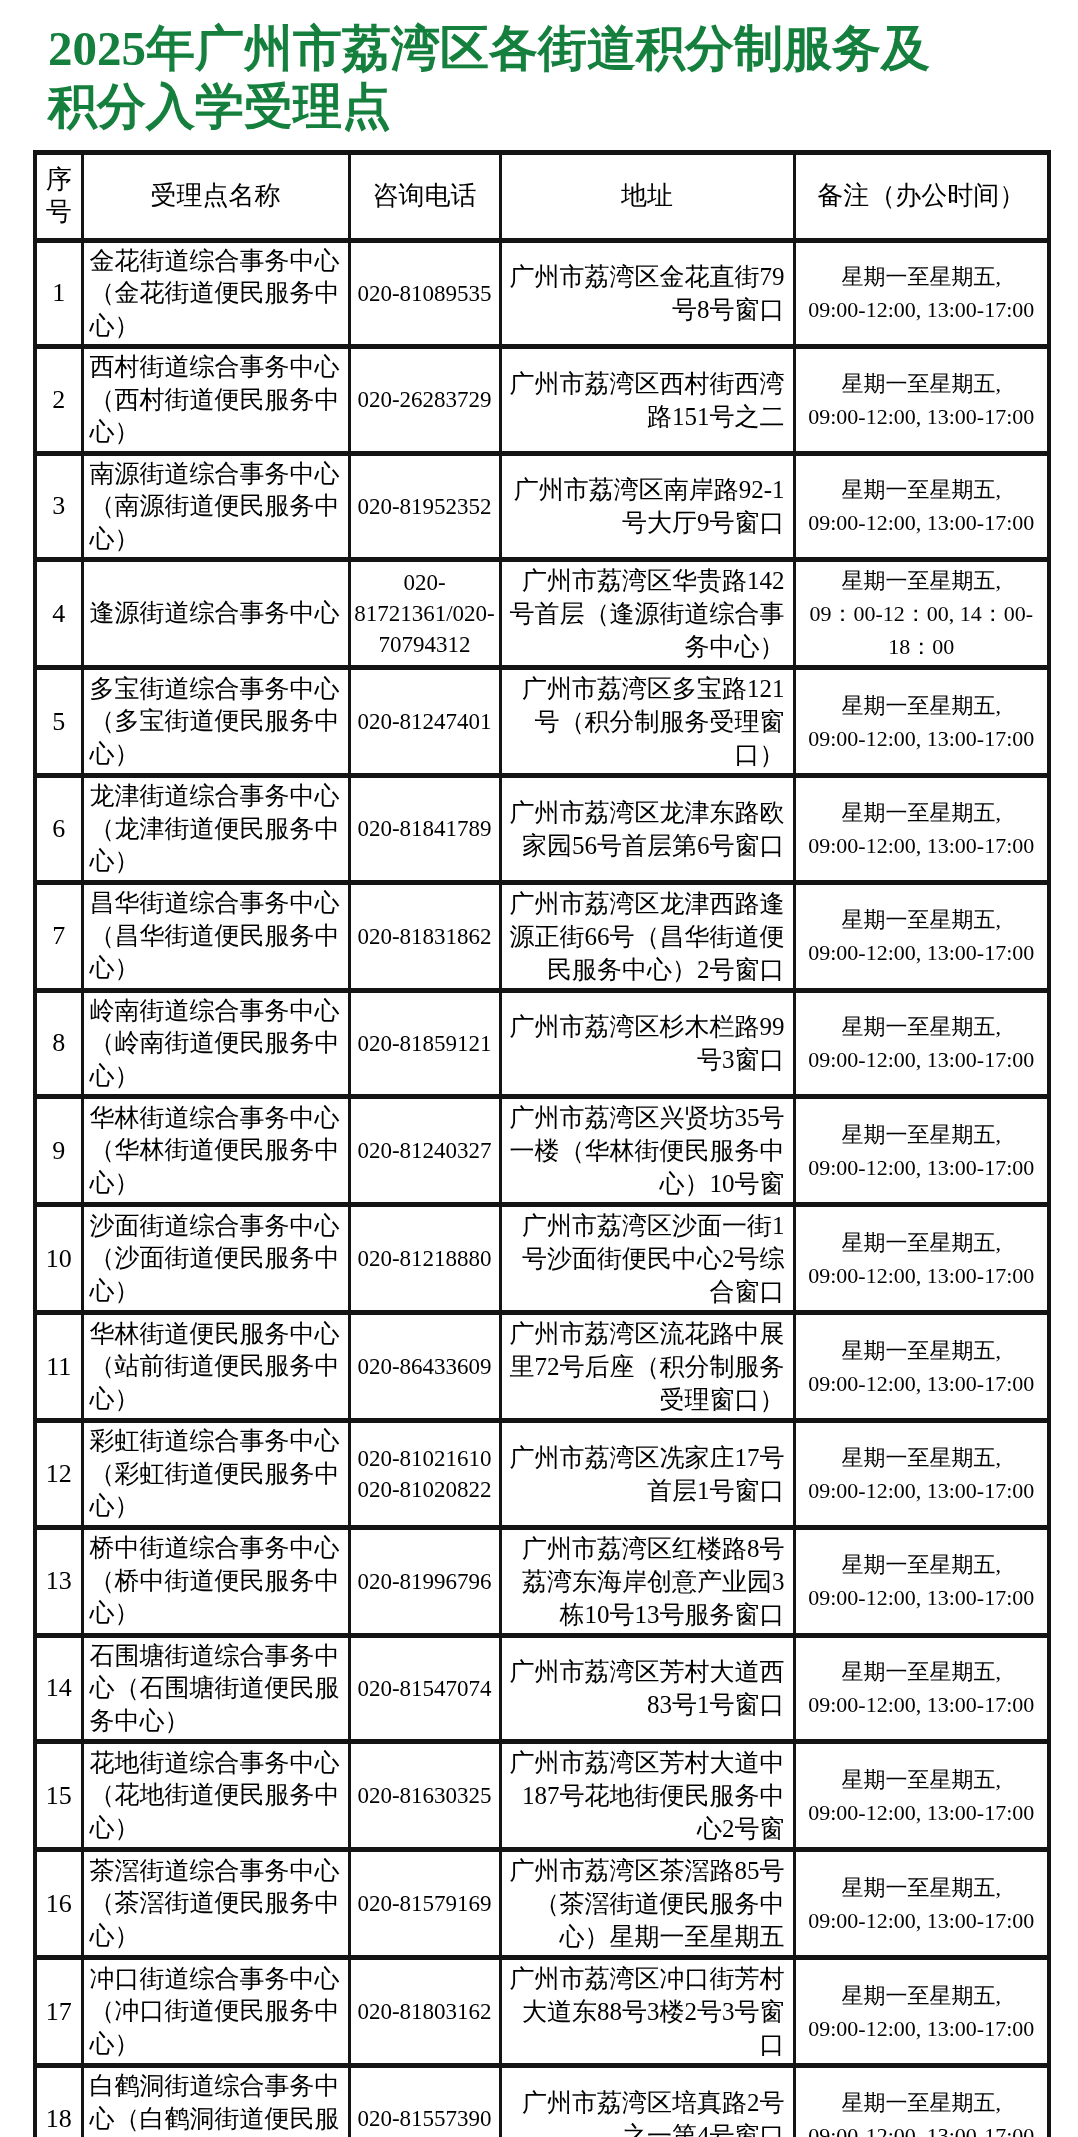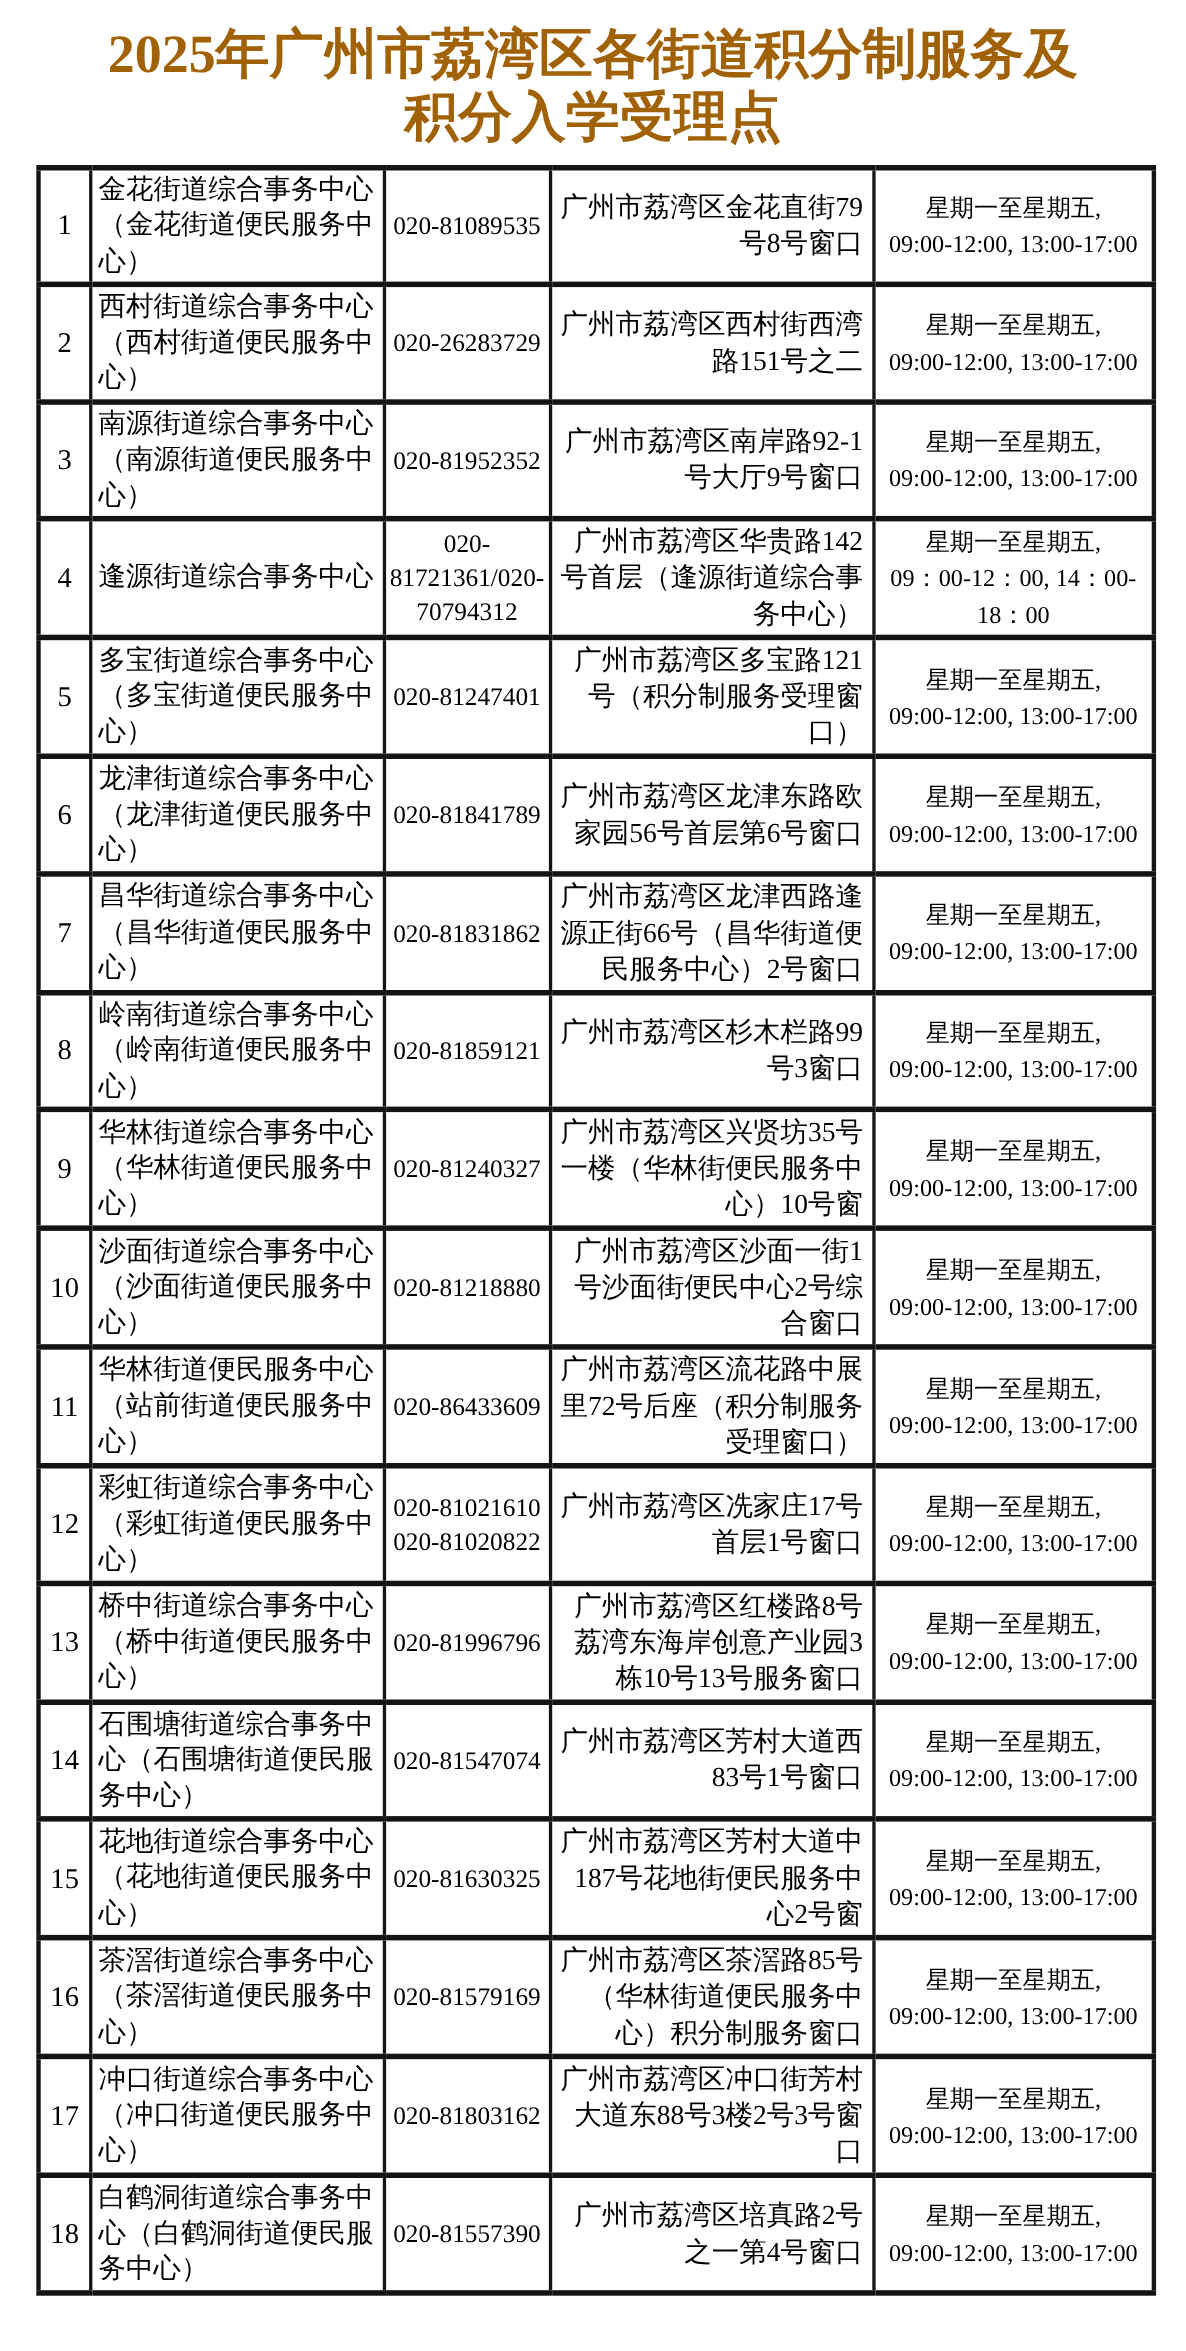"2025年广州市荔湾区各街道积分制服务及" .title { color: #a16207 -> #15803d; margin-left: none -> 48px; text-align: center -> left }
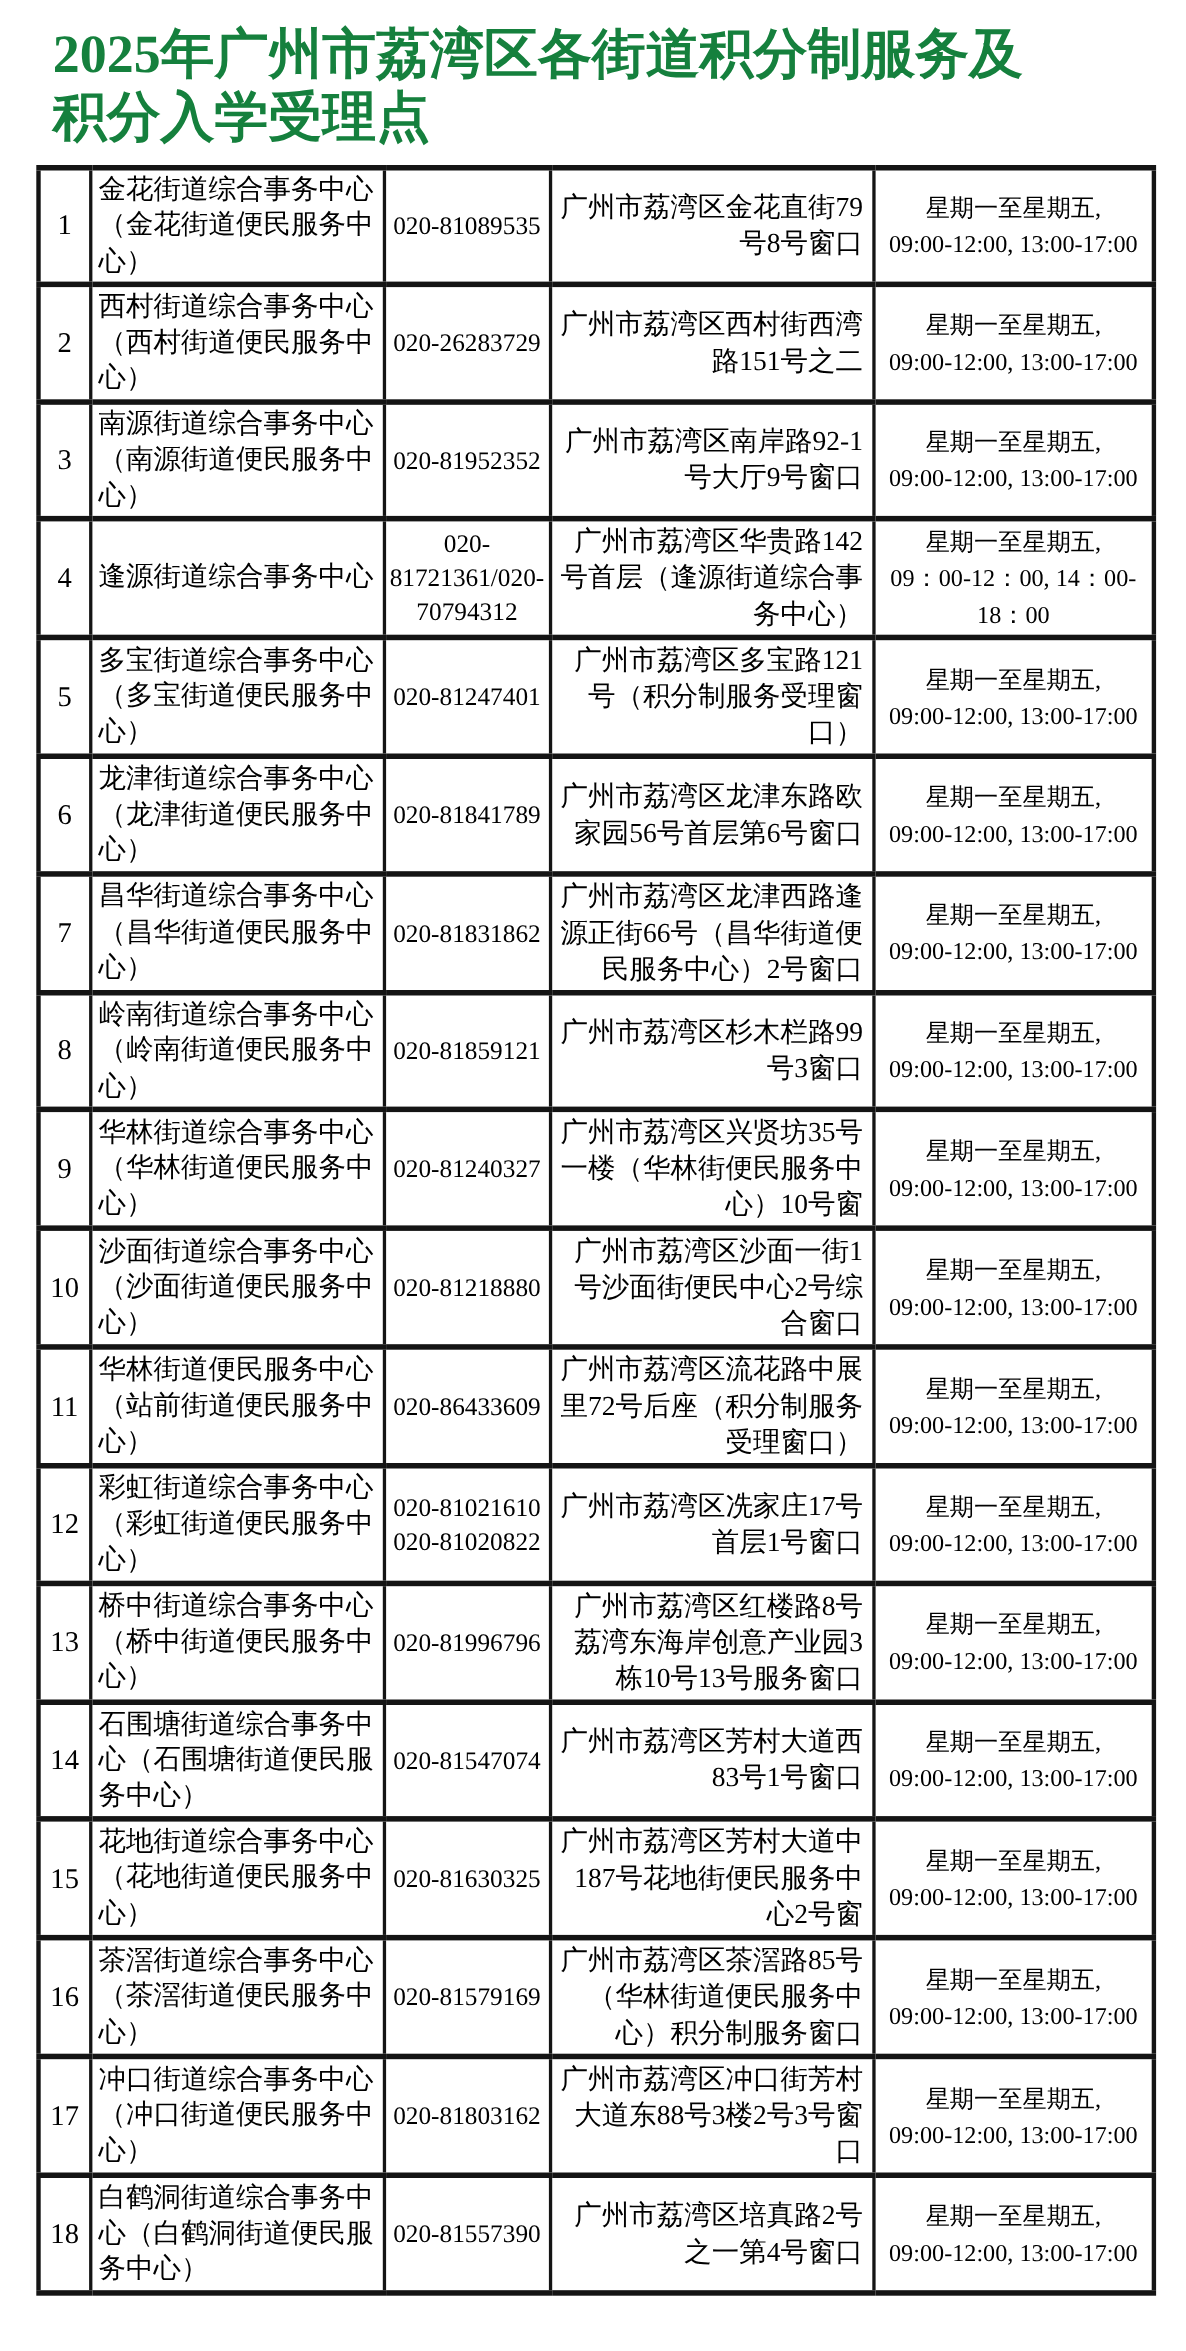"序号" tr.hdr { html: none -> <tr> <th>序号</th> <th>受理点名称</th> <th>咨询电话</th> <th>地址</th> <th>备注（办公时间）</th> </tr> }
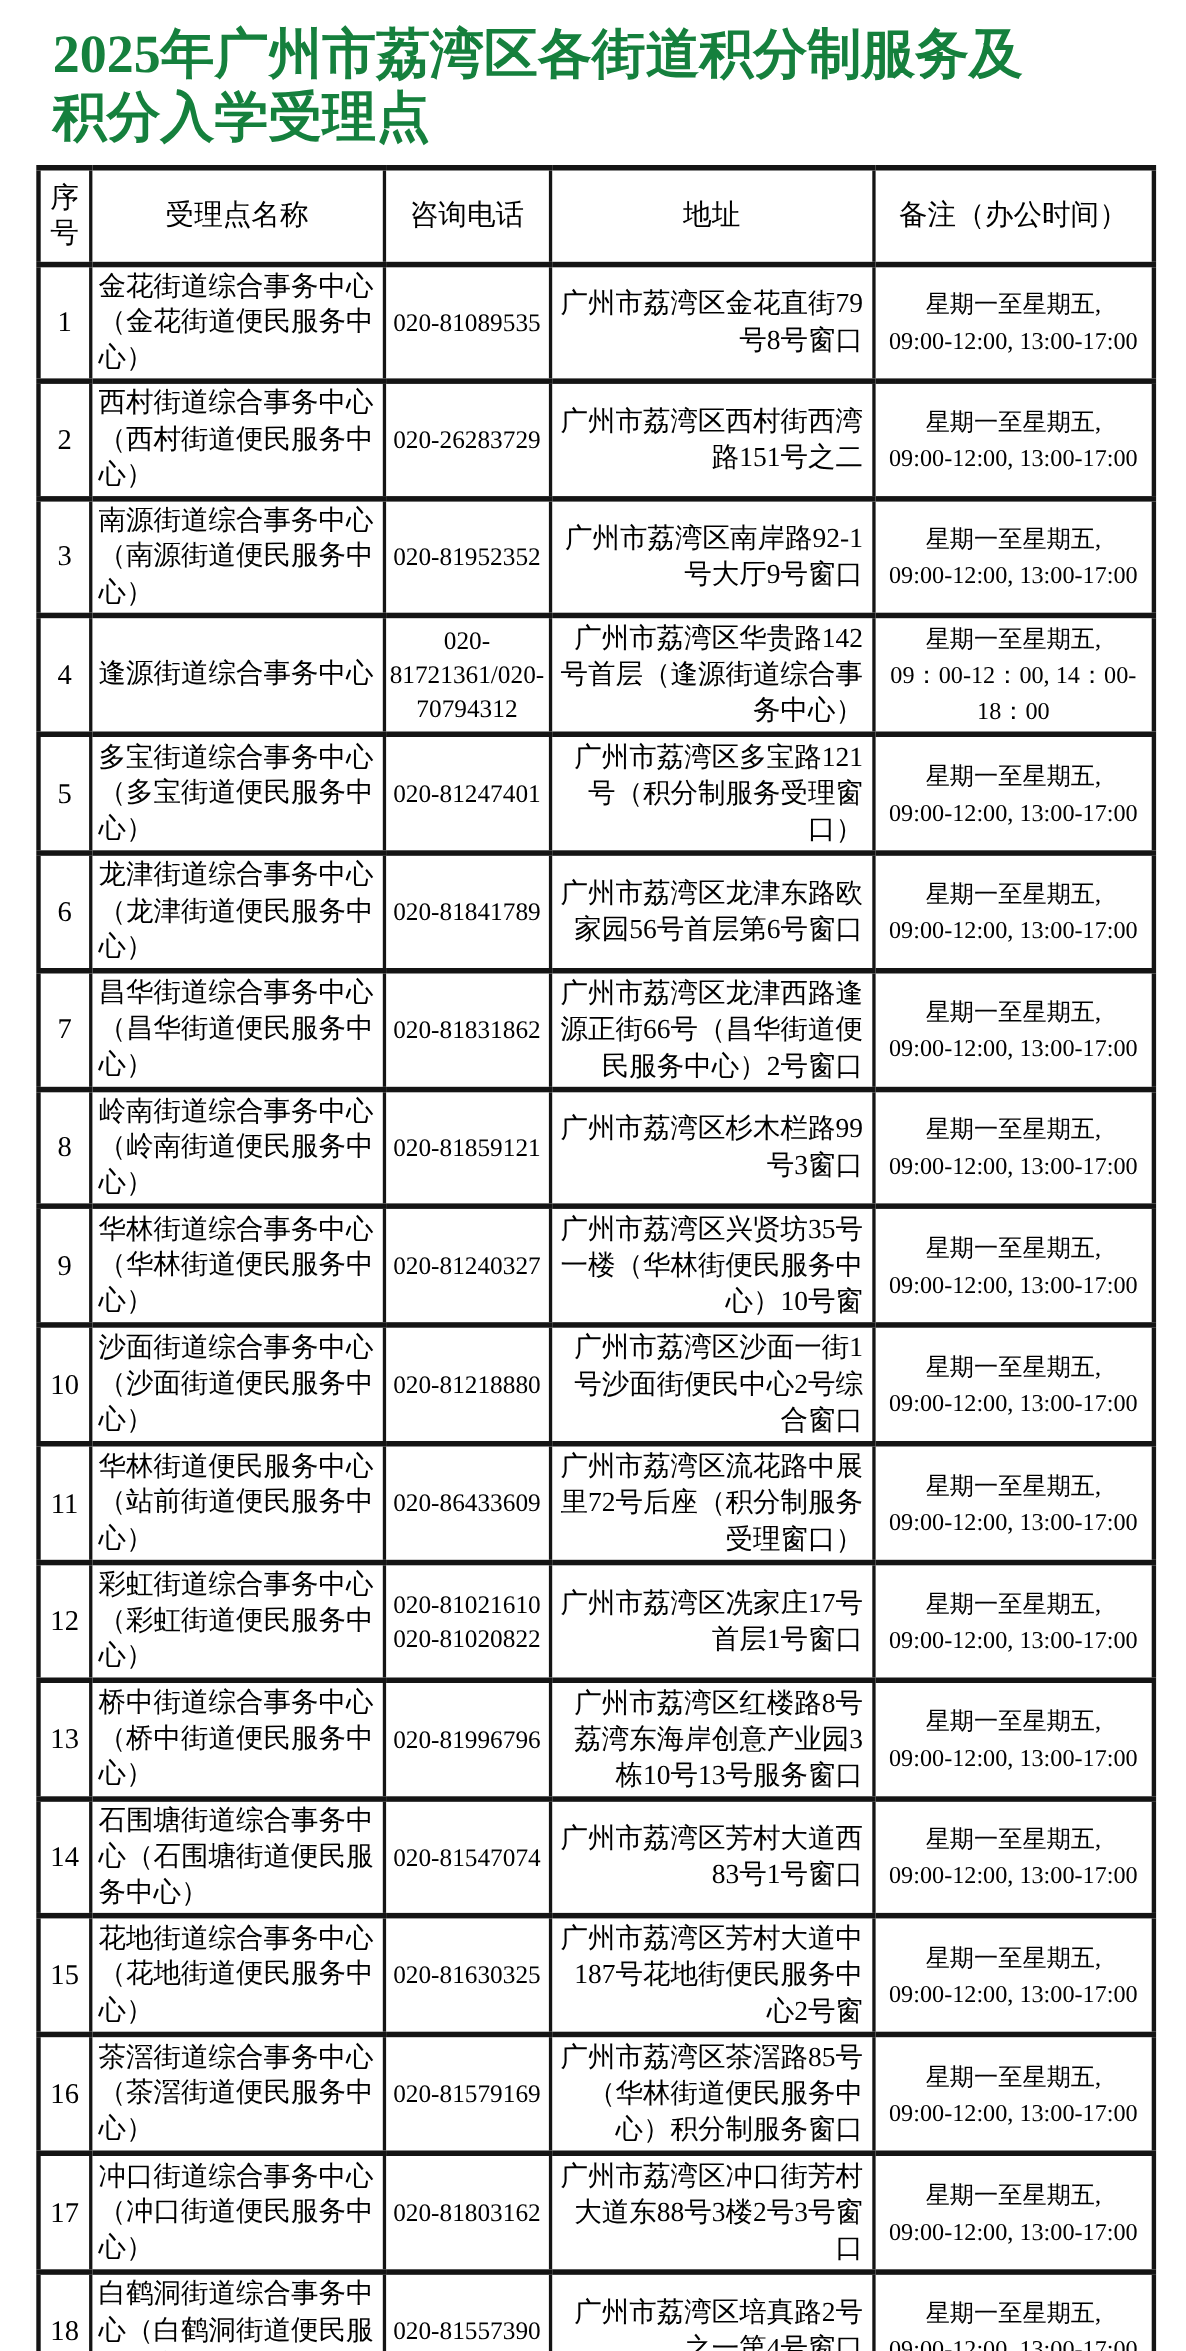"广州市荔湾区茶滘路85号（华林街道便民服务中心）积分制服务窗口" td.c-addr { text: 华林街道便民服务中心）积分制服务窗口 -> 茶滘街道便民服务中心）星期一至星期五 }
